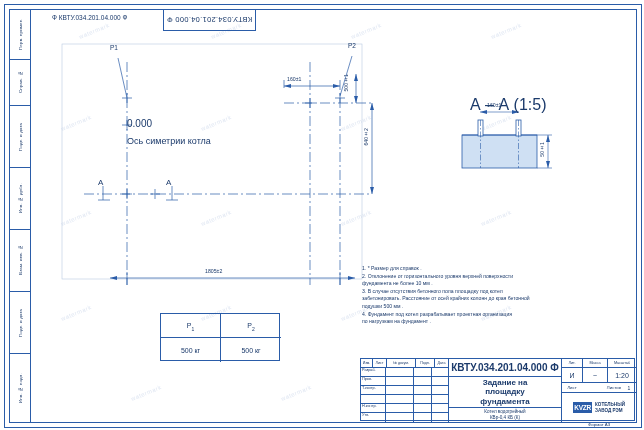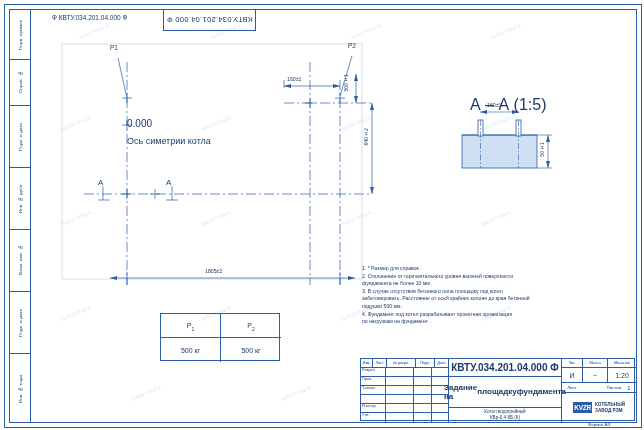"Задание на" div { flex-direction: row -> column }
